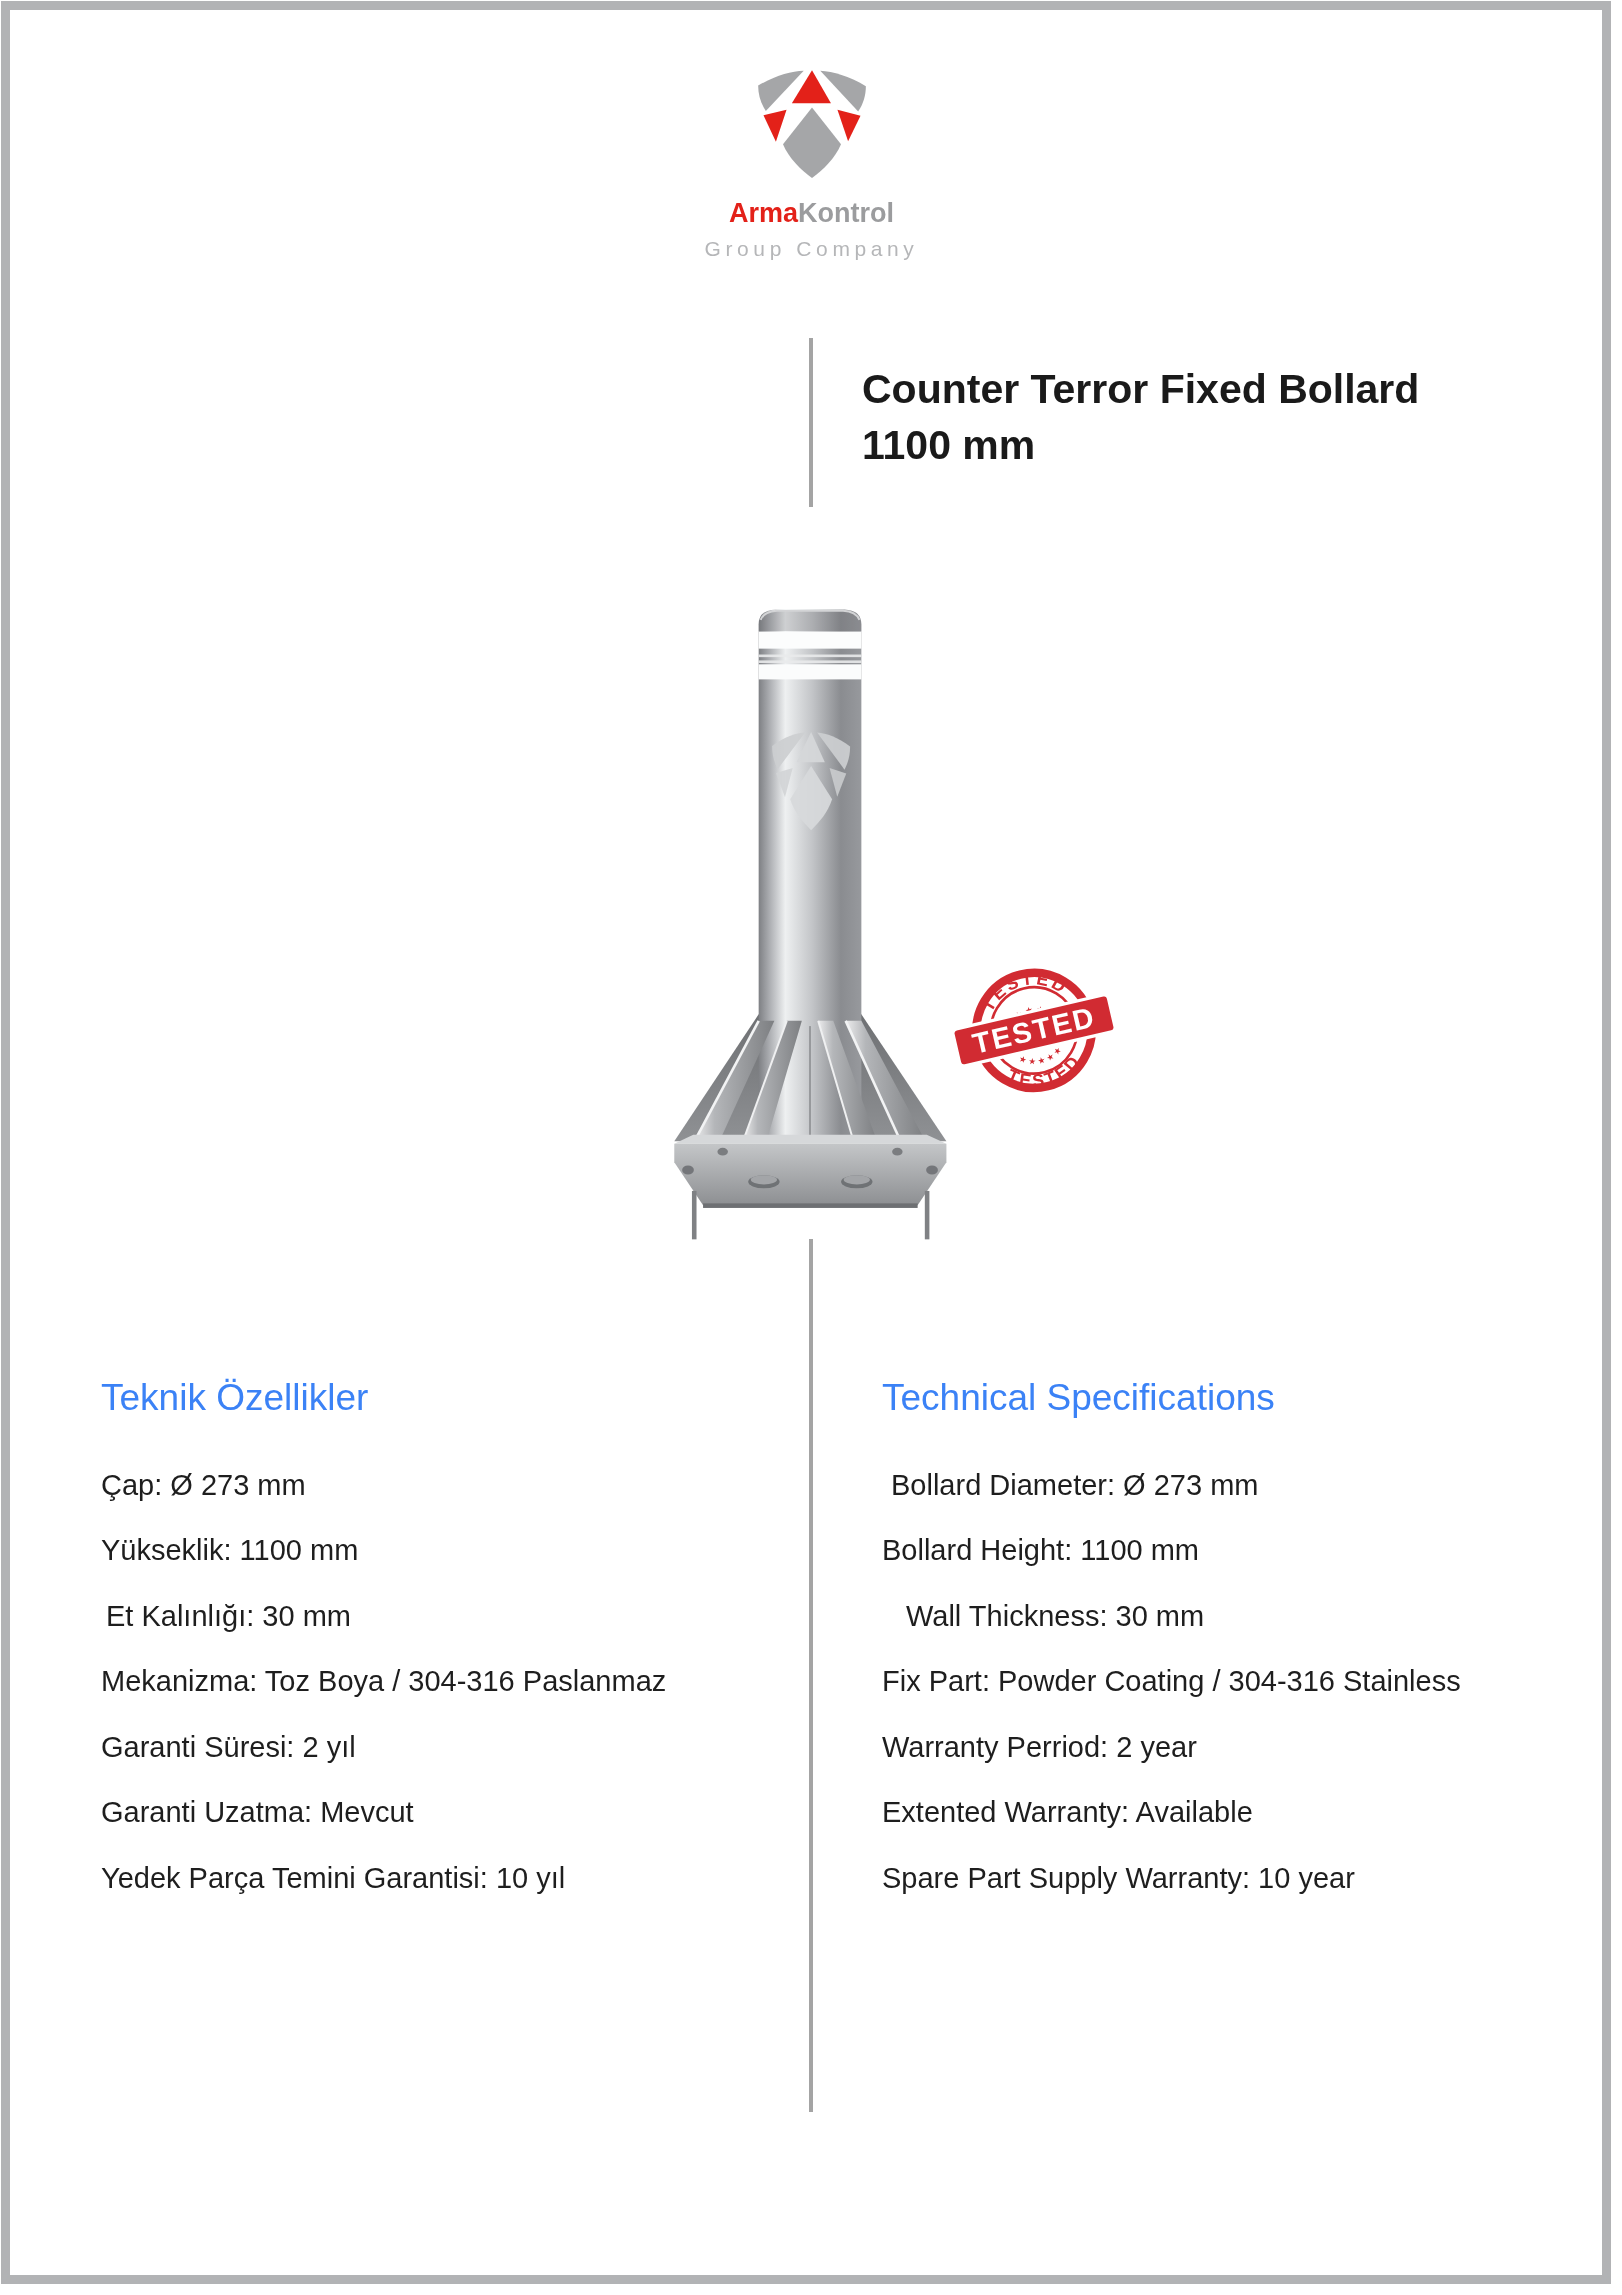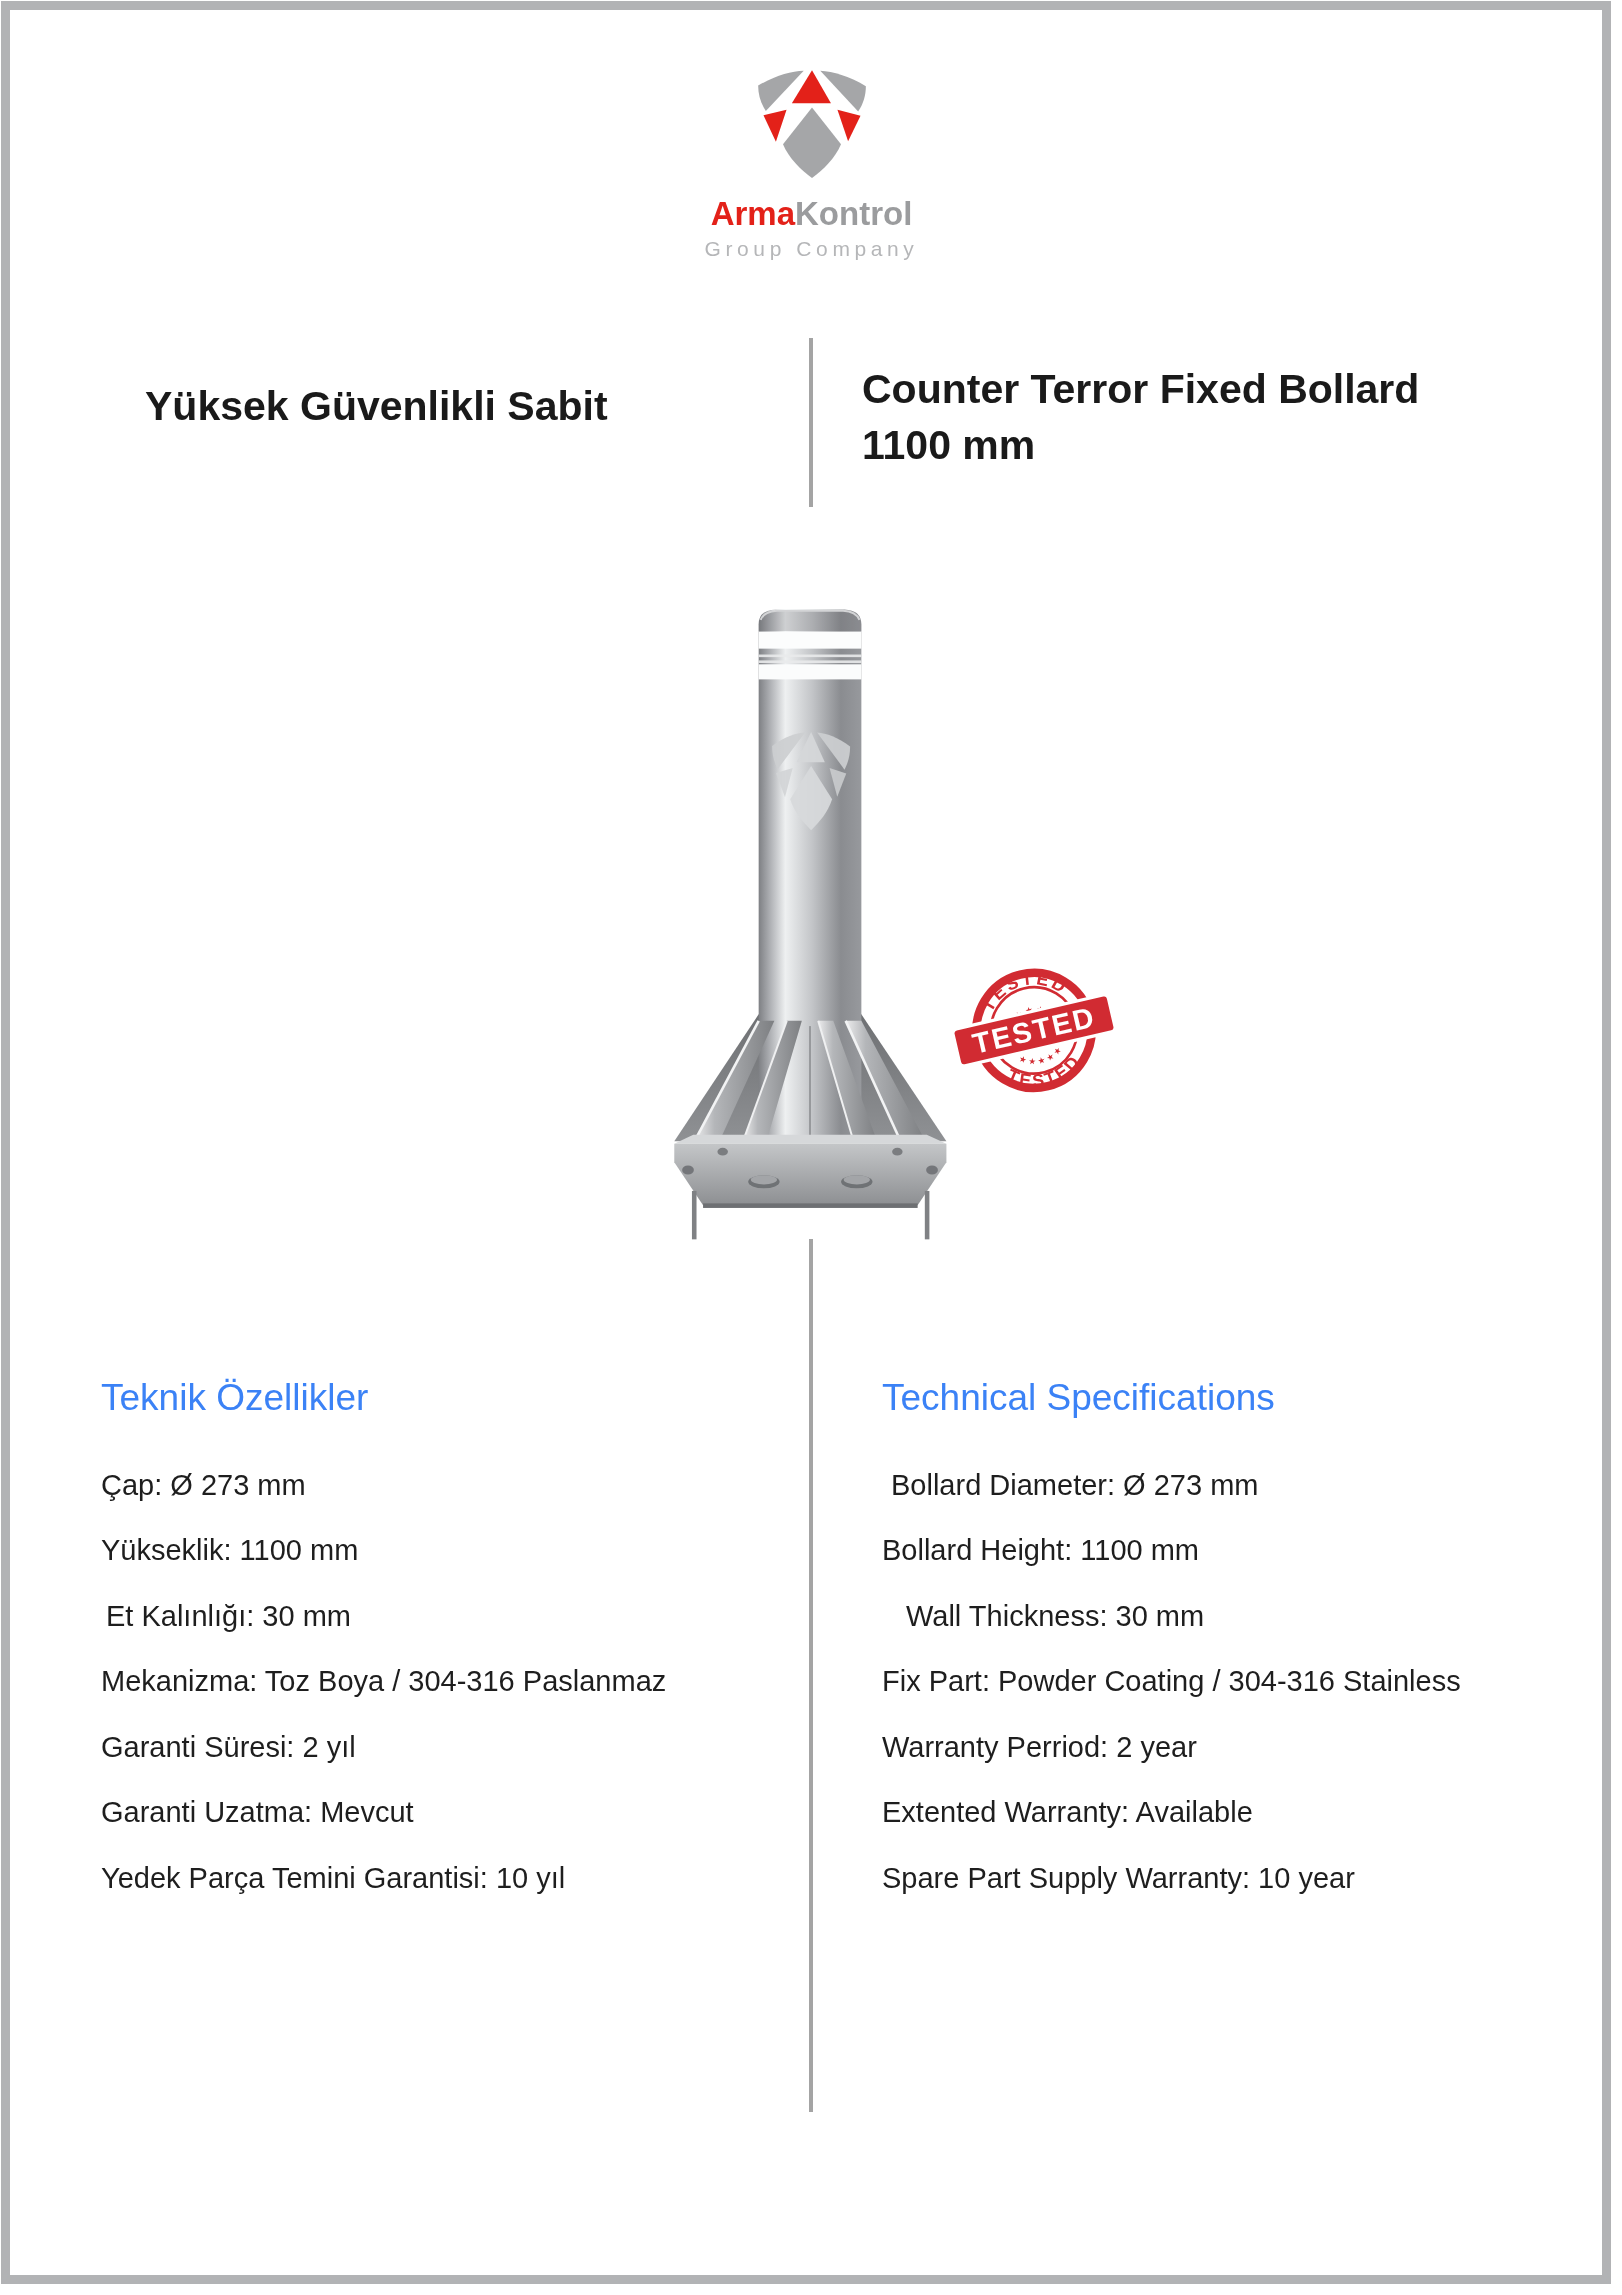"ArmaKontrol" .wordmark { font-size: 33px -> 27px }
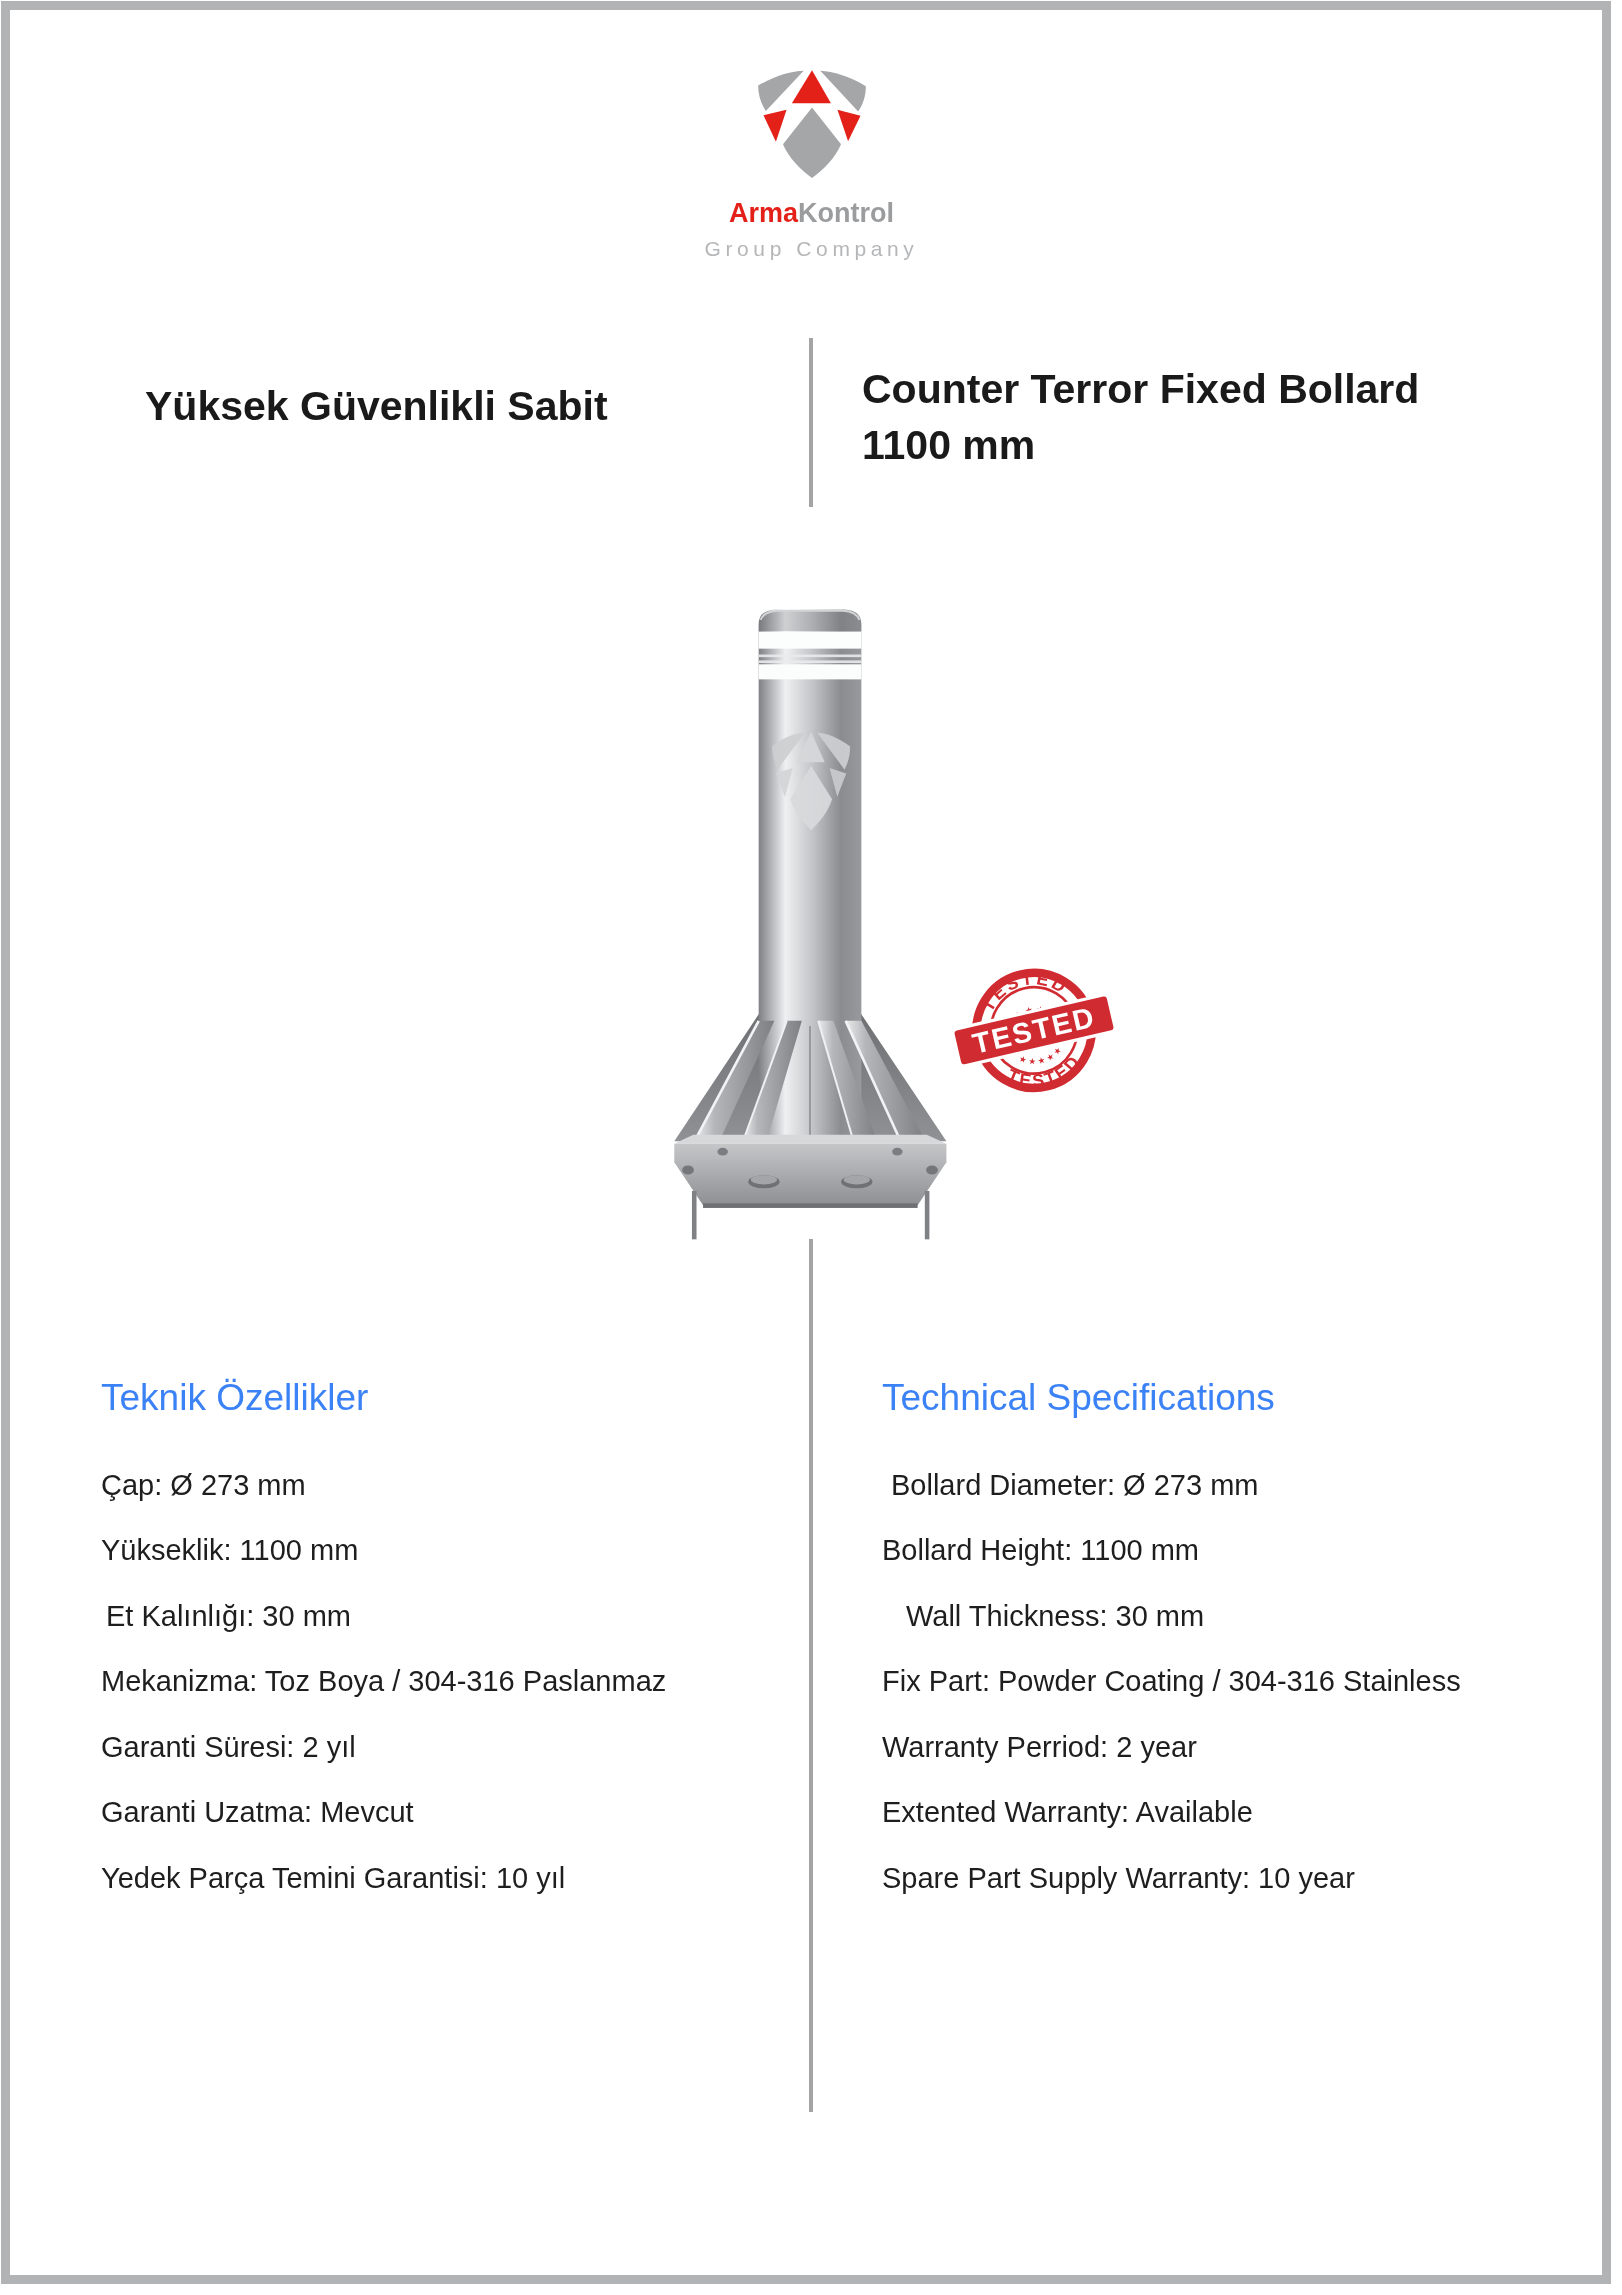"Yüksek Güvenlikli Sabit" div { html: <div>Yüksek Güvenlikli Sabit</div> -> none }
